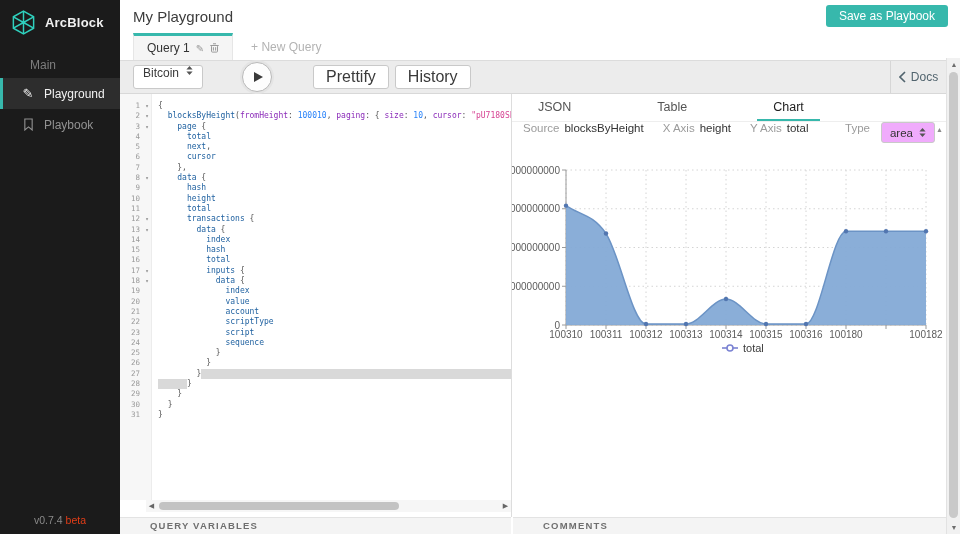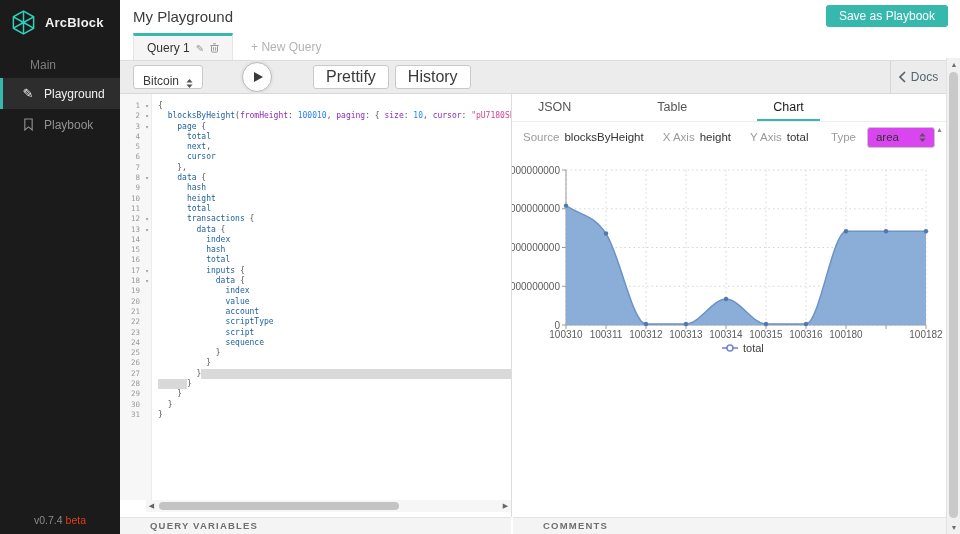"Bitcoin" .tb-select { align-items: flex-end -> flex-start }
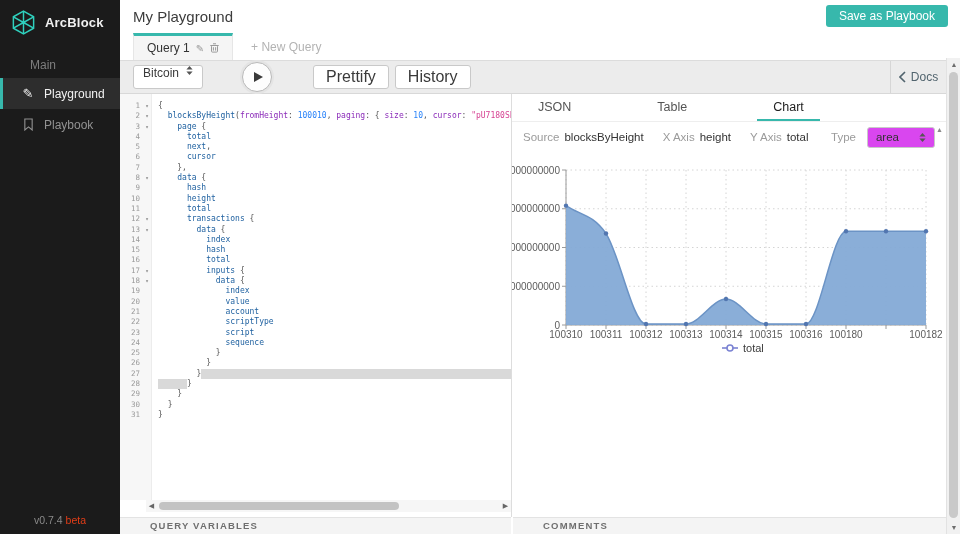"Source" #meta-row { align-items: center -> none }
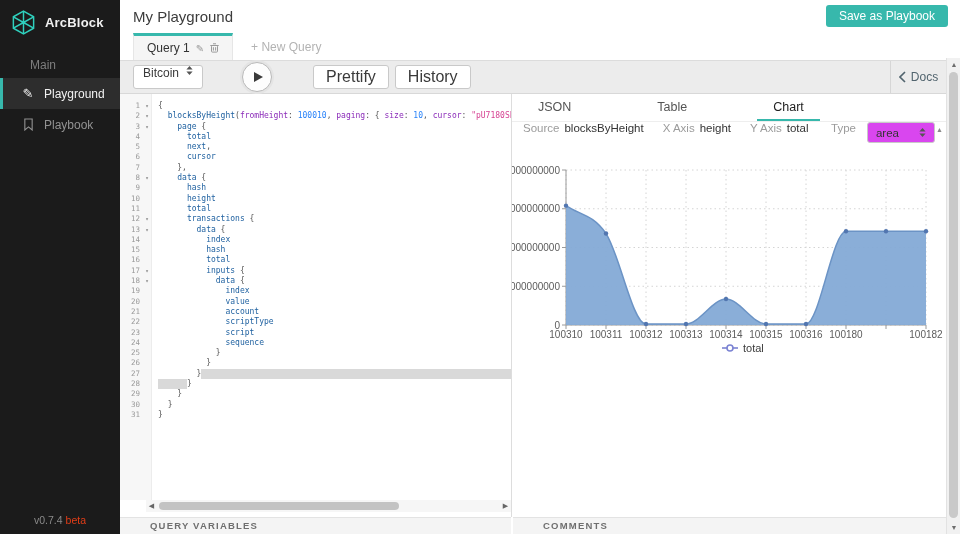"area" #type-select { background: #d946ef -> #f0abfc; gap: 20px -> 6px }
